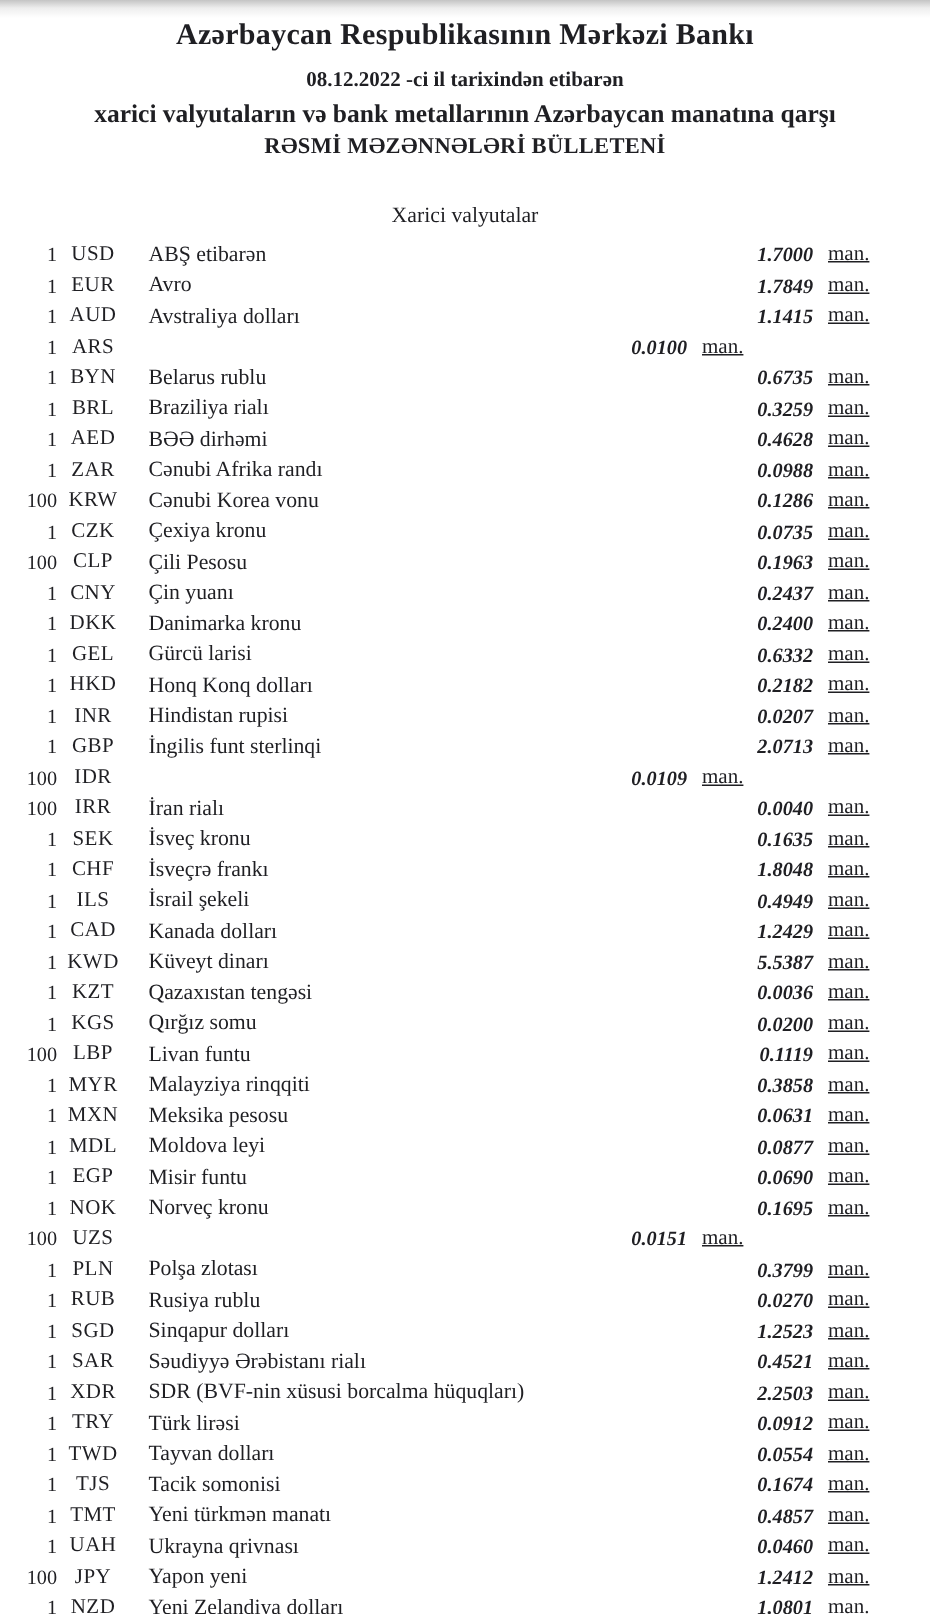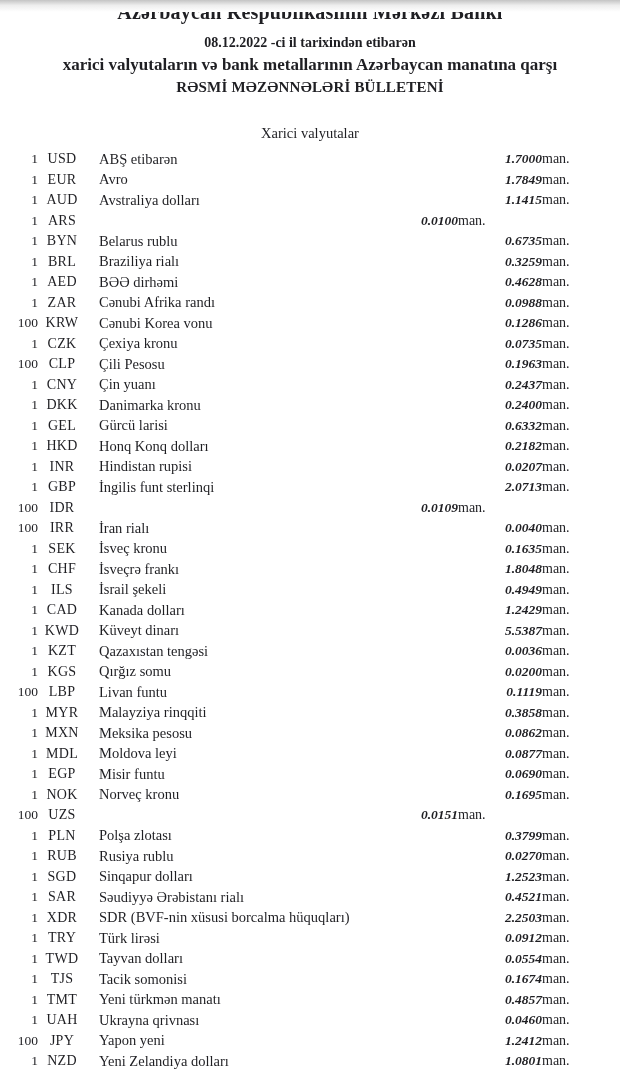"Azərbaycan Respublikasının Mərkəzi Bankı" .header { padding-top: none -> 11px }
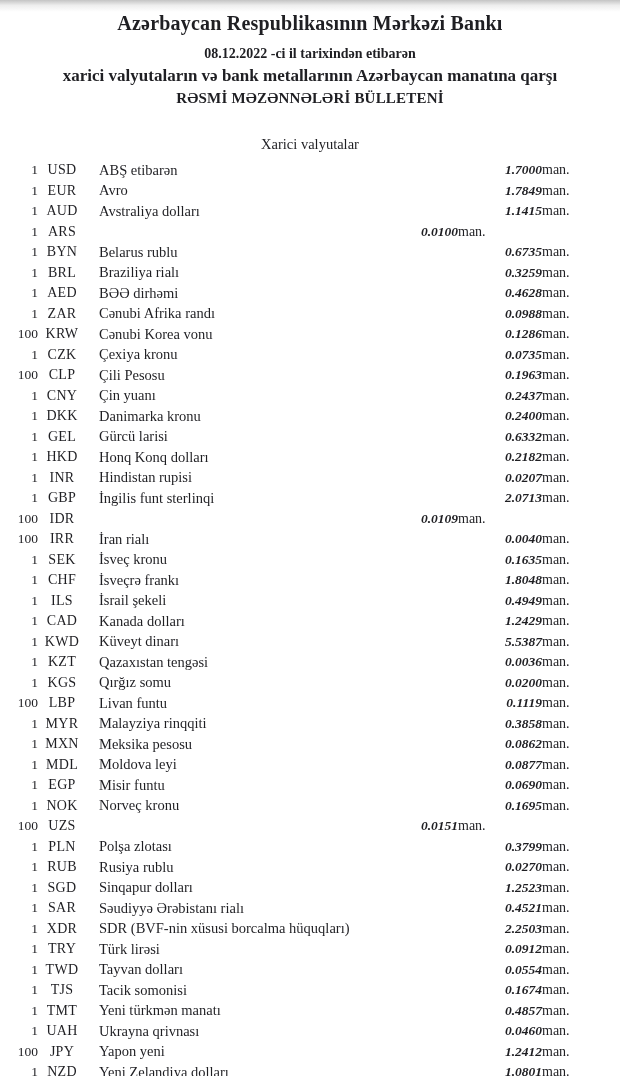"man." .unit { padding-left: none -> 10px; text-decoration: none -> underline }
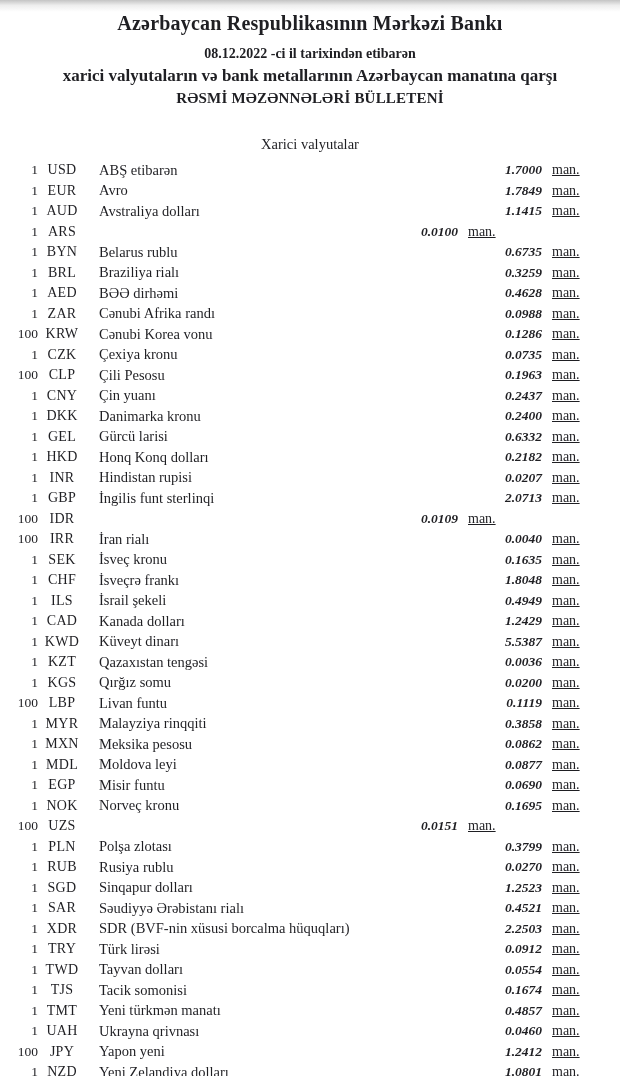"0.0862" span.rate { text: 0.0862 -> 0.0631 }
